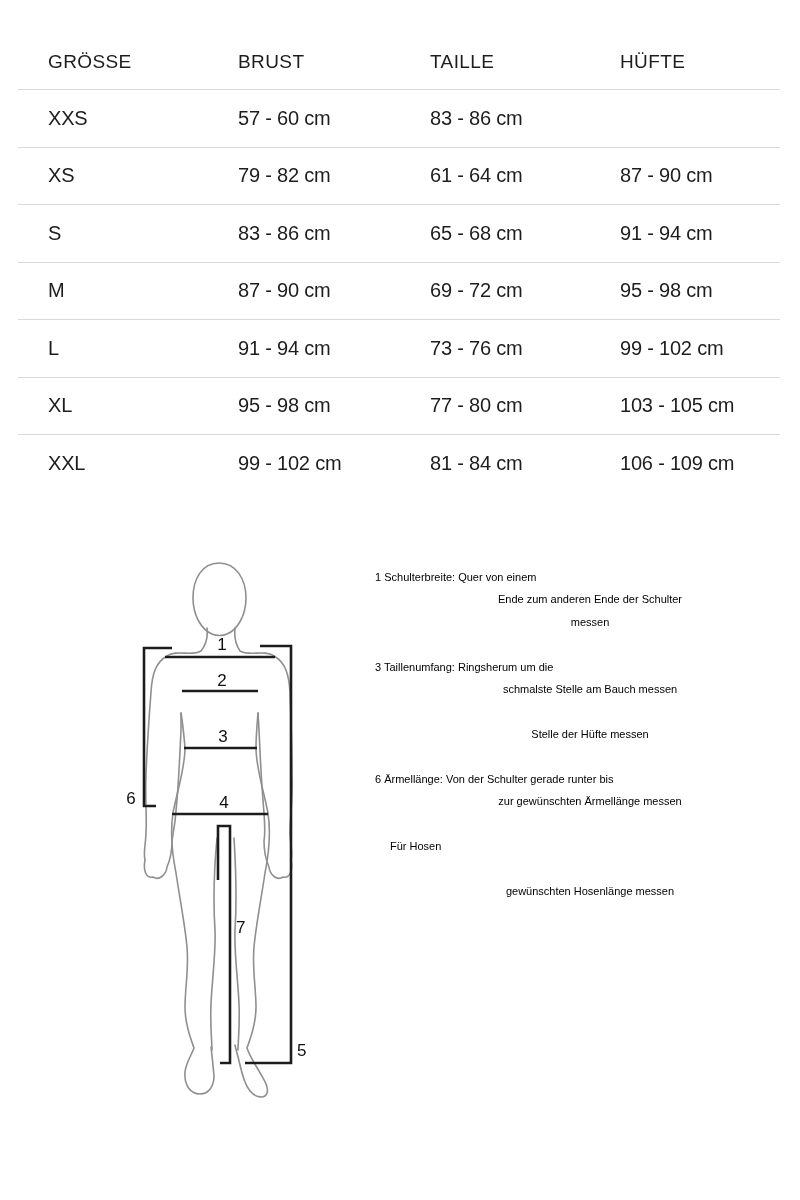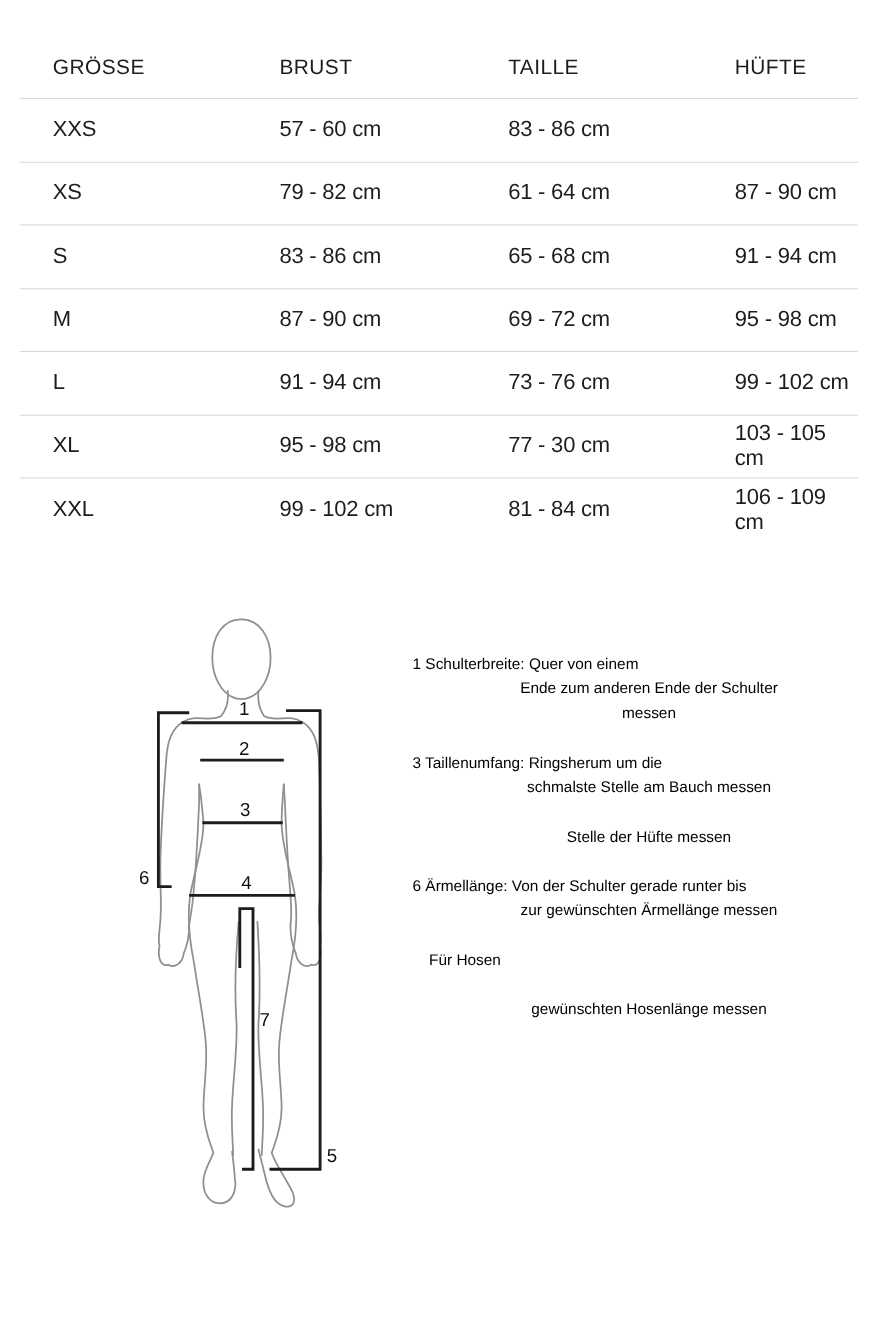"GRÖSSE" .t-row { gap: 16px -> none }
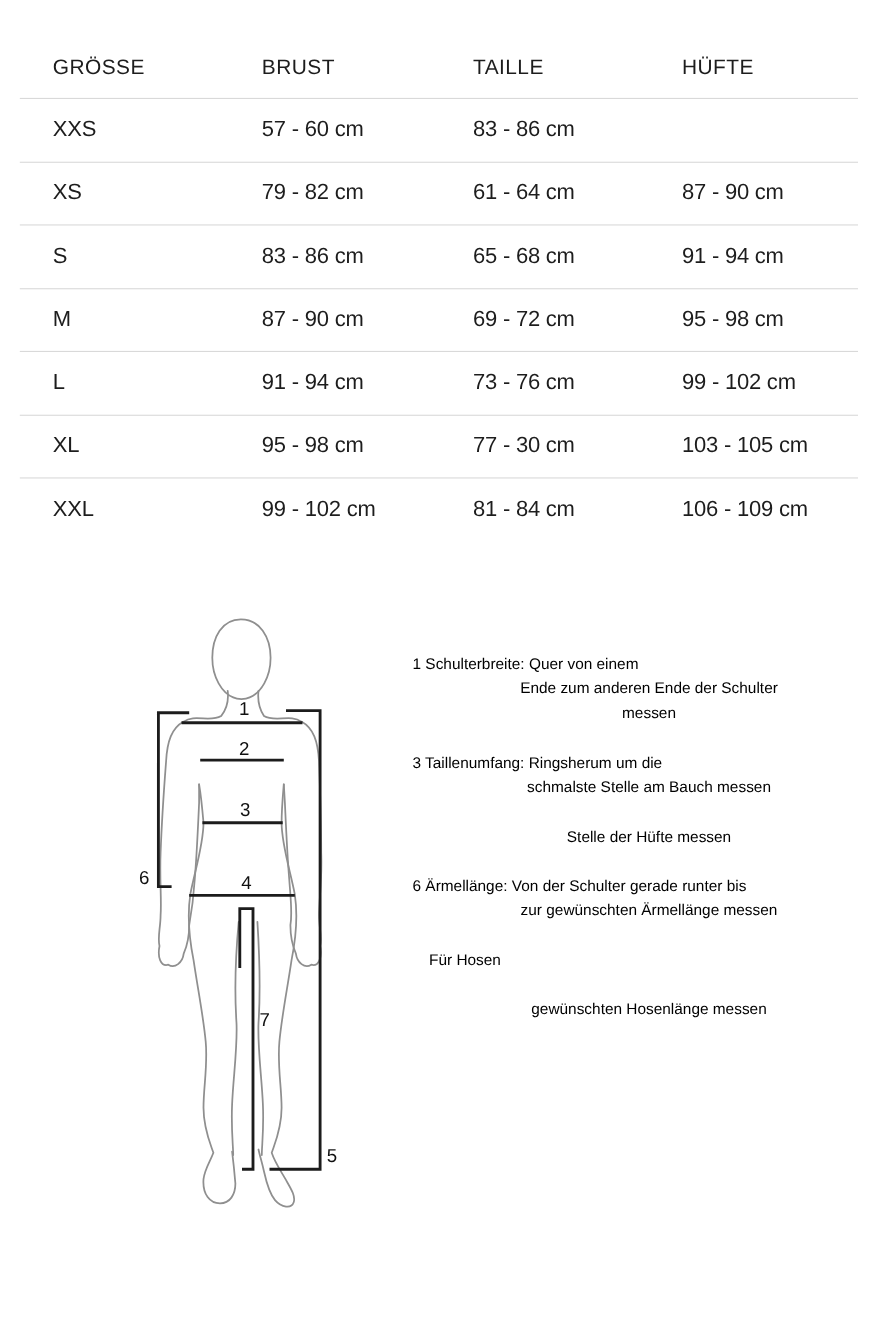"77 - 30 cm" div { text: 30 -> 80 }
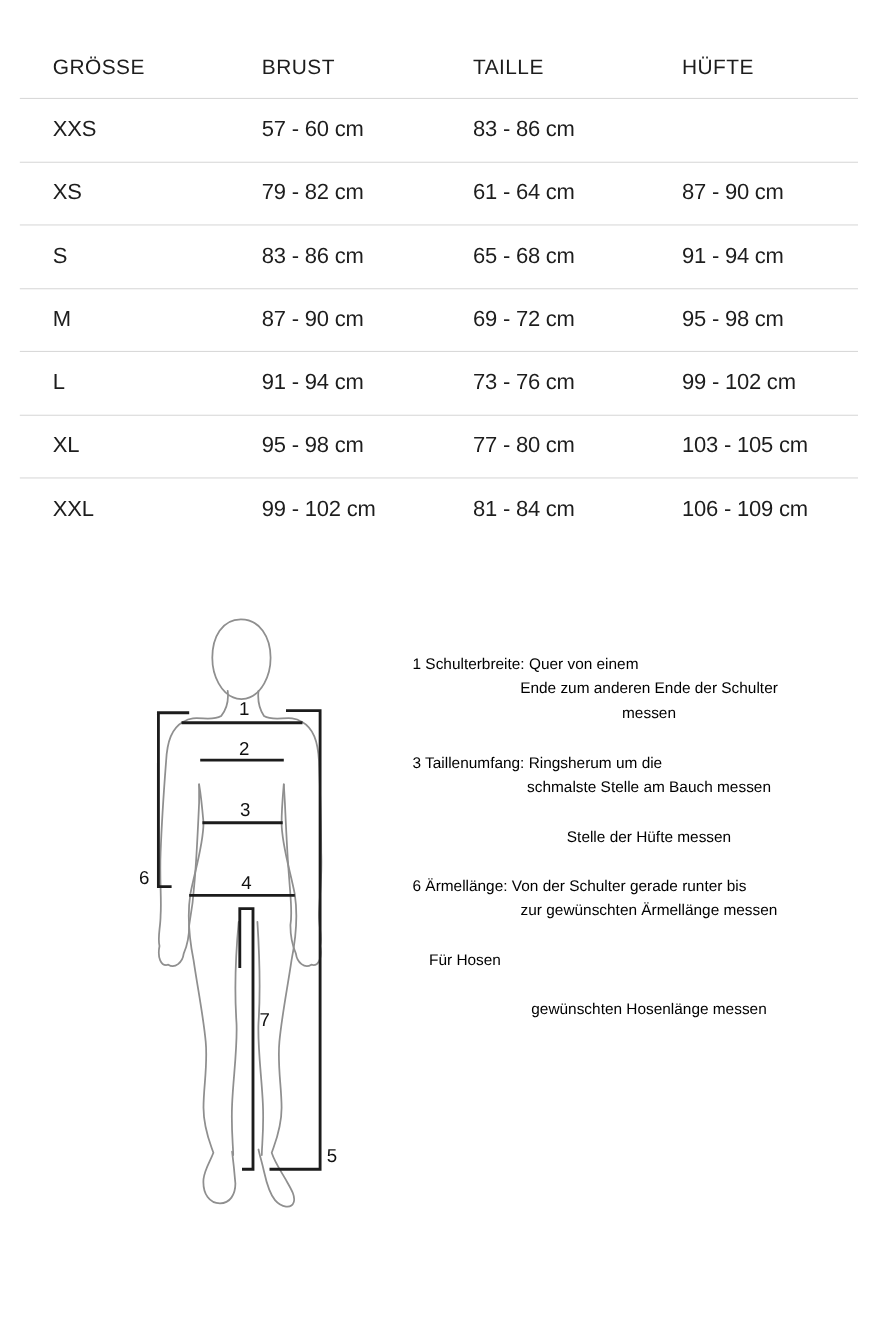"1 Schulterbreite: Quer von einem" .instructions { font-size: 14px -> 11px; top: 592px -> 566px }
